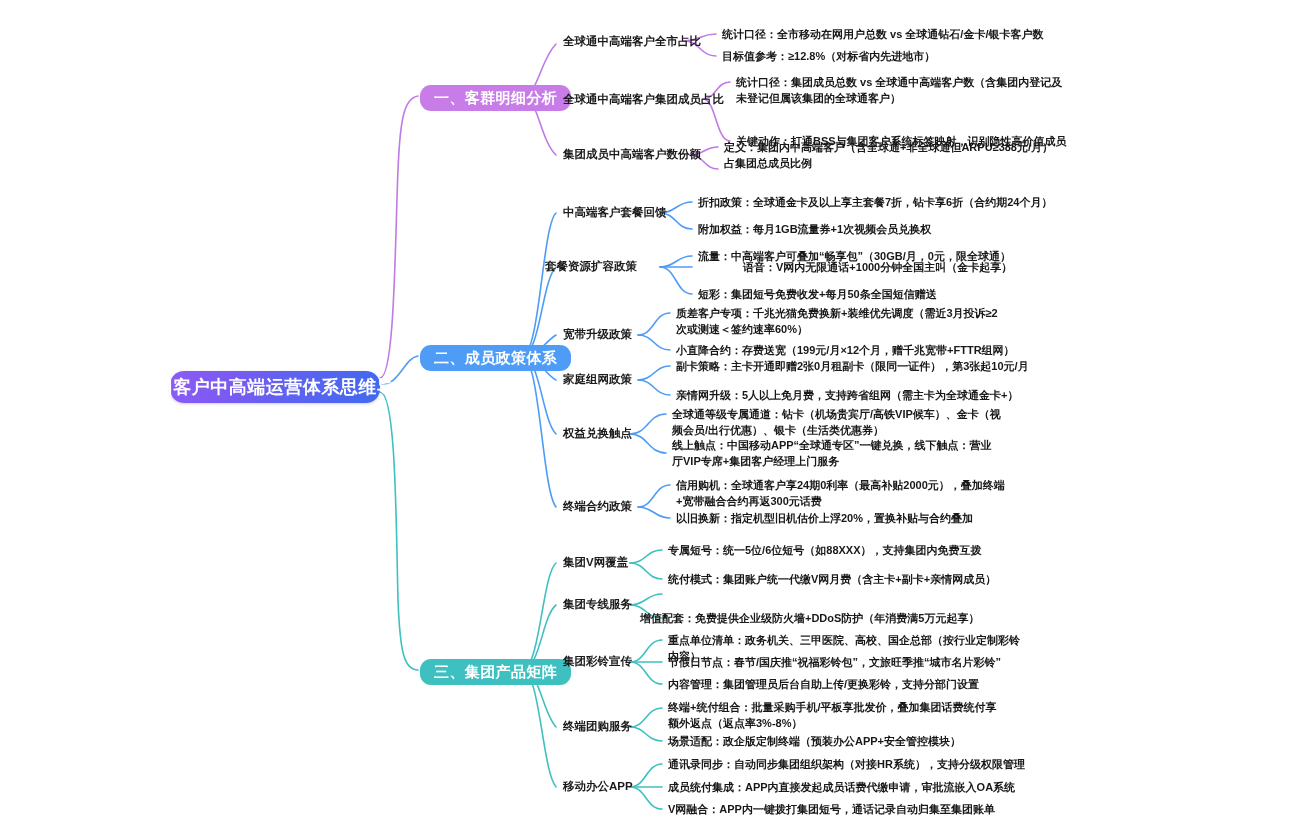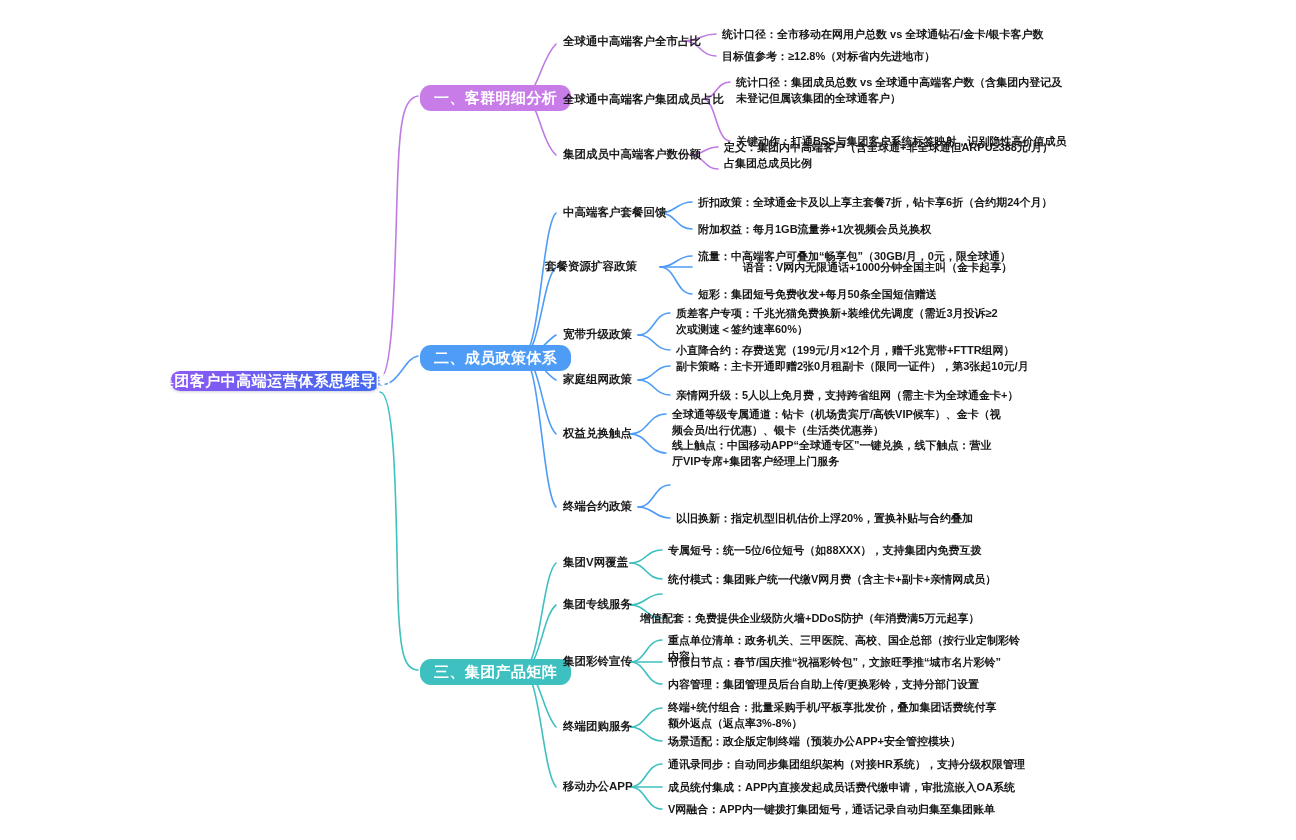"集团客户中高端运营体系思维导图" .root-node { font-size: 15px -> 18px; height: 20px -> 32px }
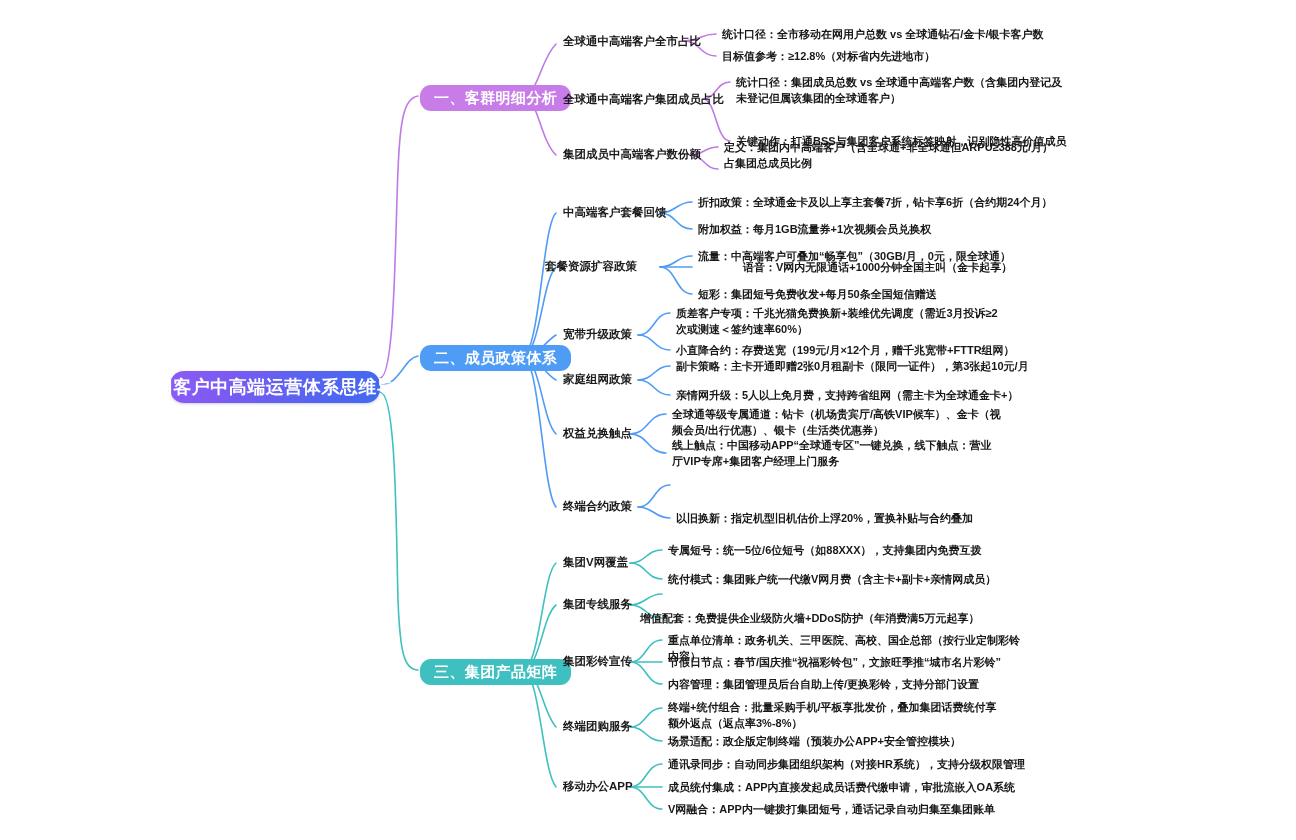"信用购机：全球通客户享24期0利率（最高补贴2000元），叠加终端+宽带融合合约" div.leaf-node { html: none -> <div>信用购机：全球通客户享24期0利率（最高补贴2000元），叠加终端+宽带融合合约再返300元话费</div> }
